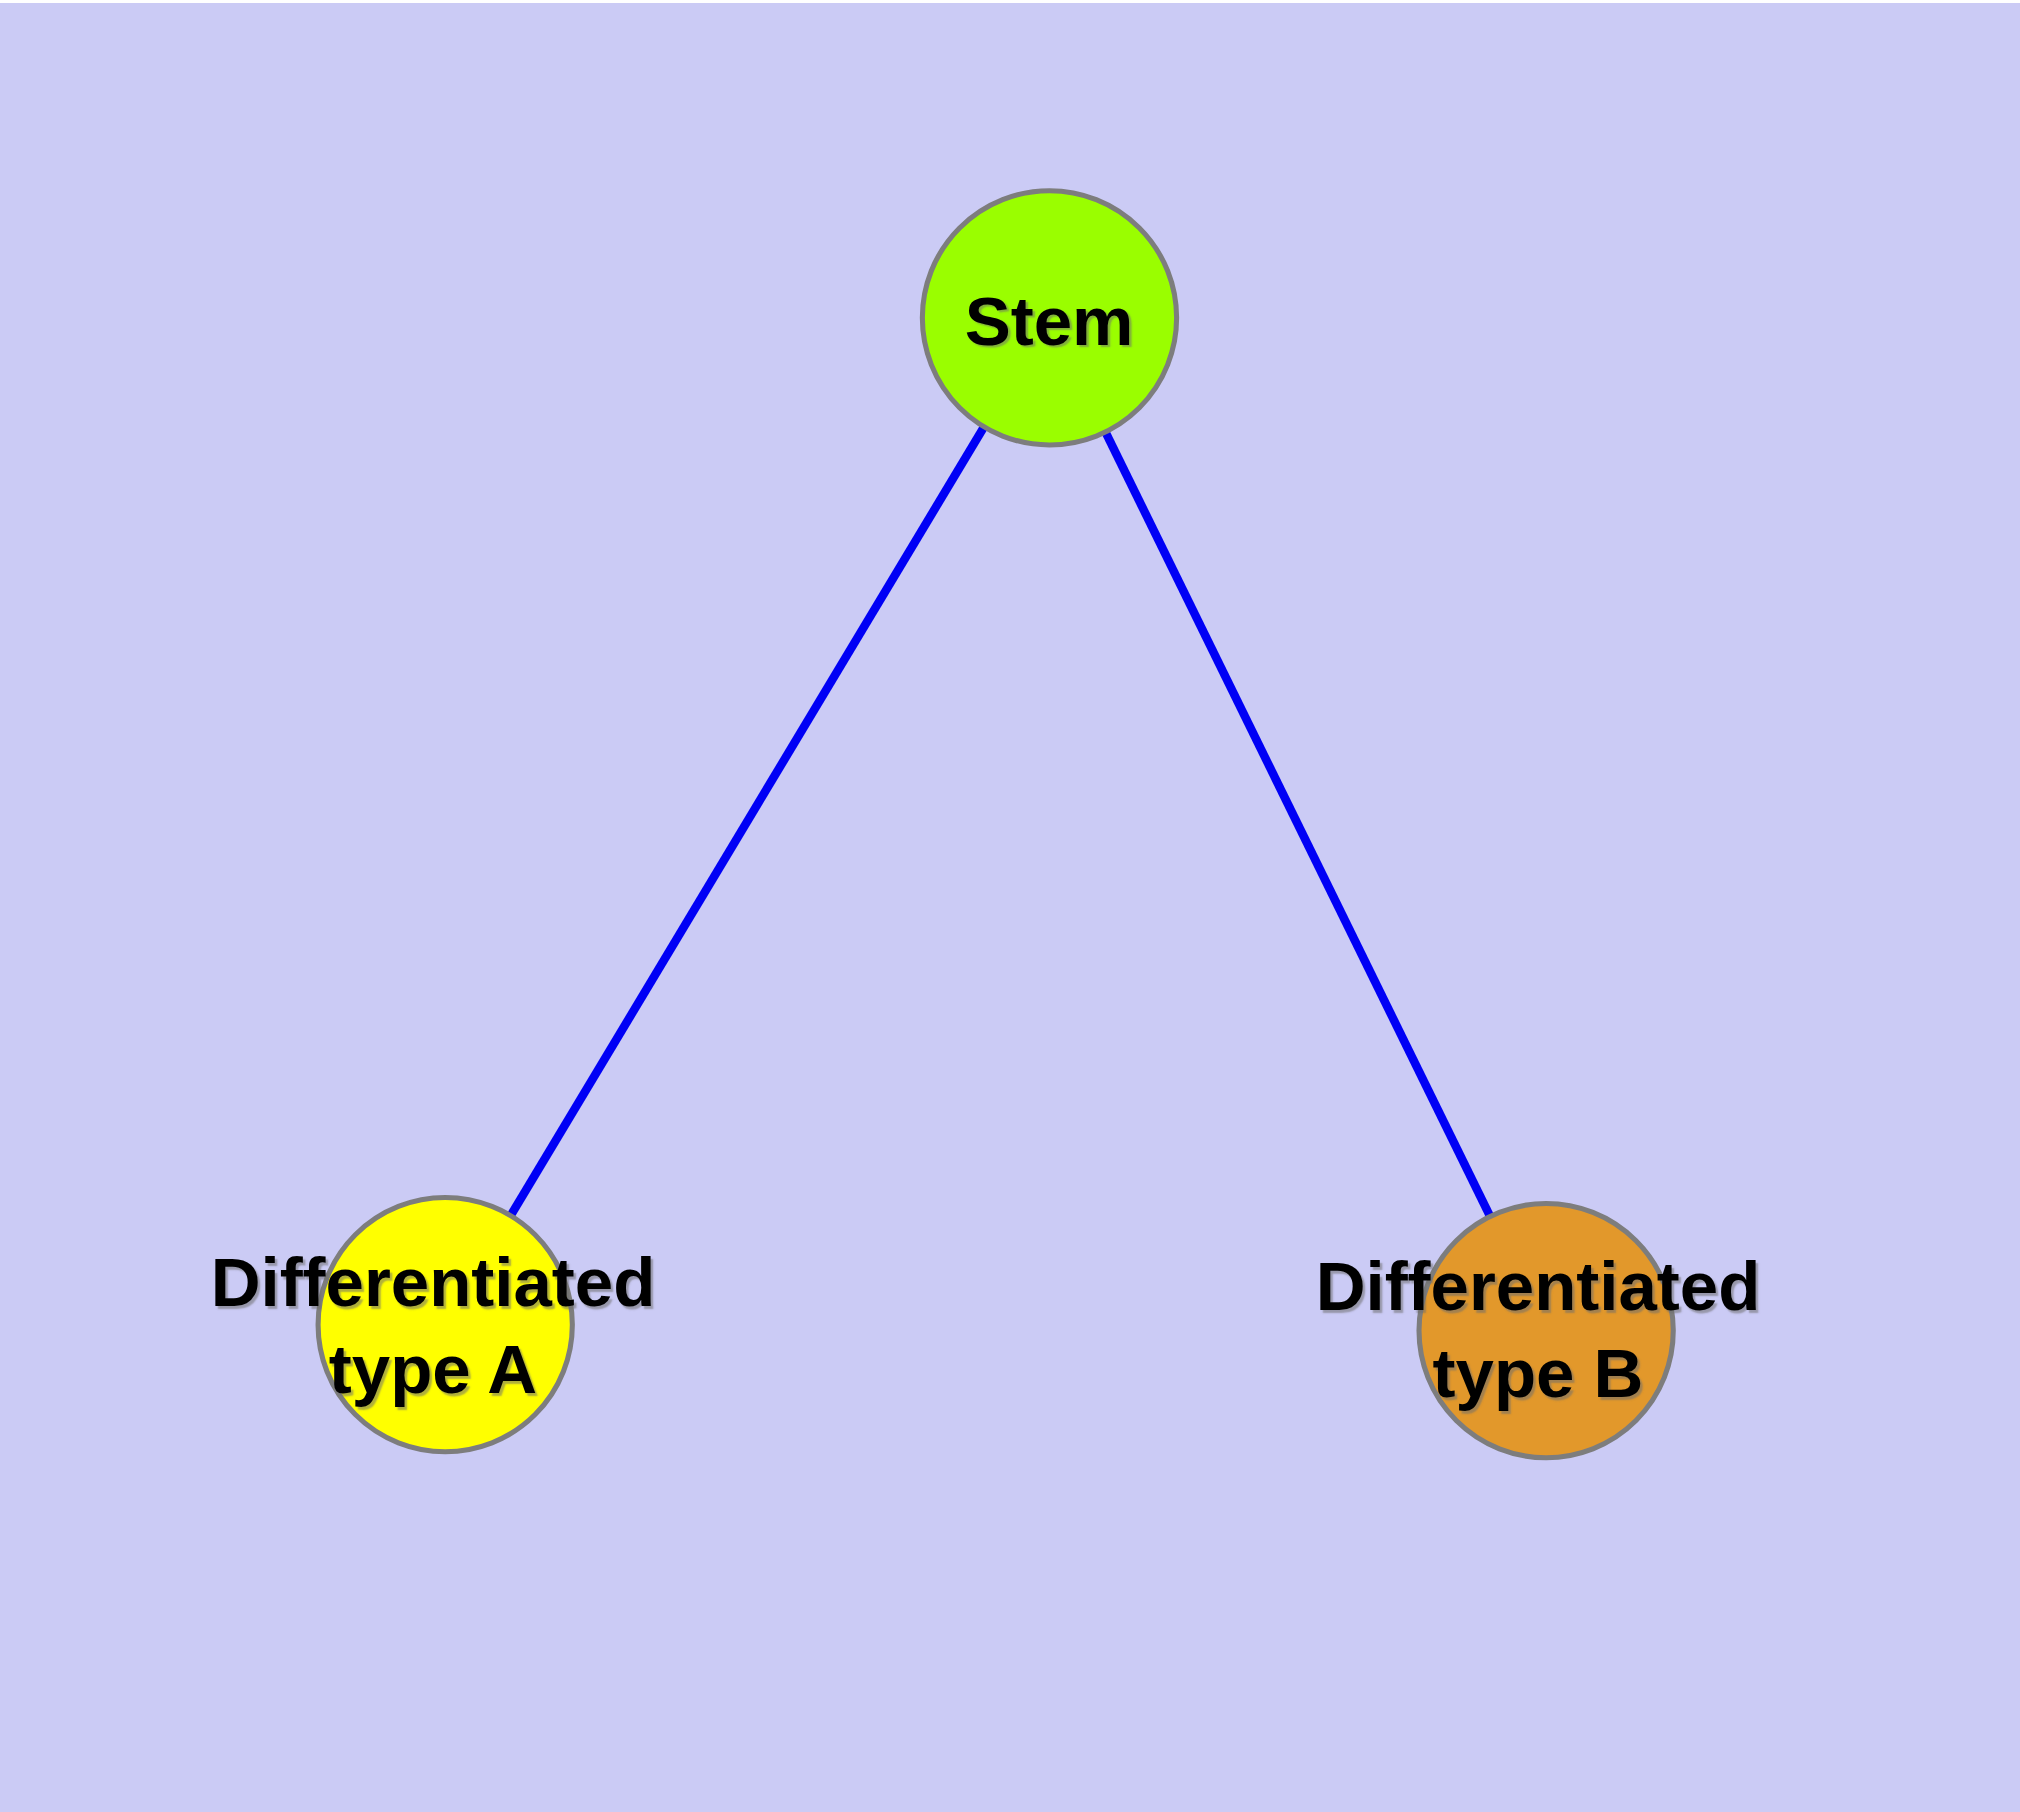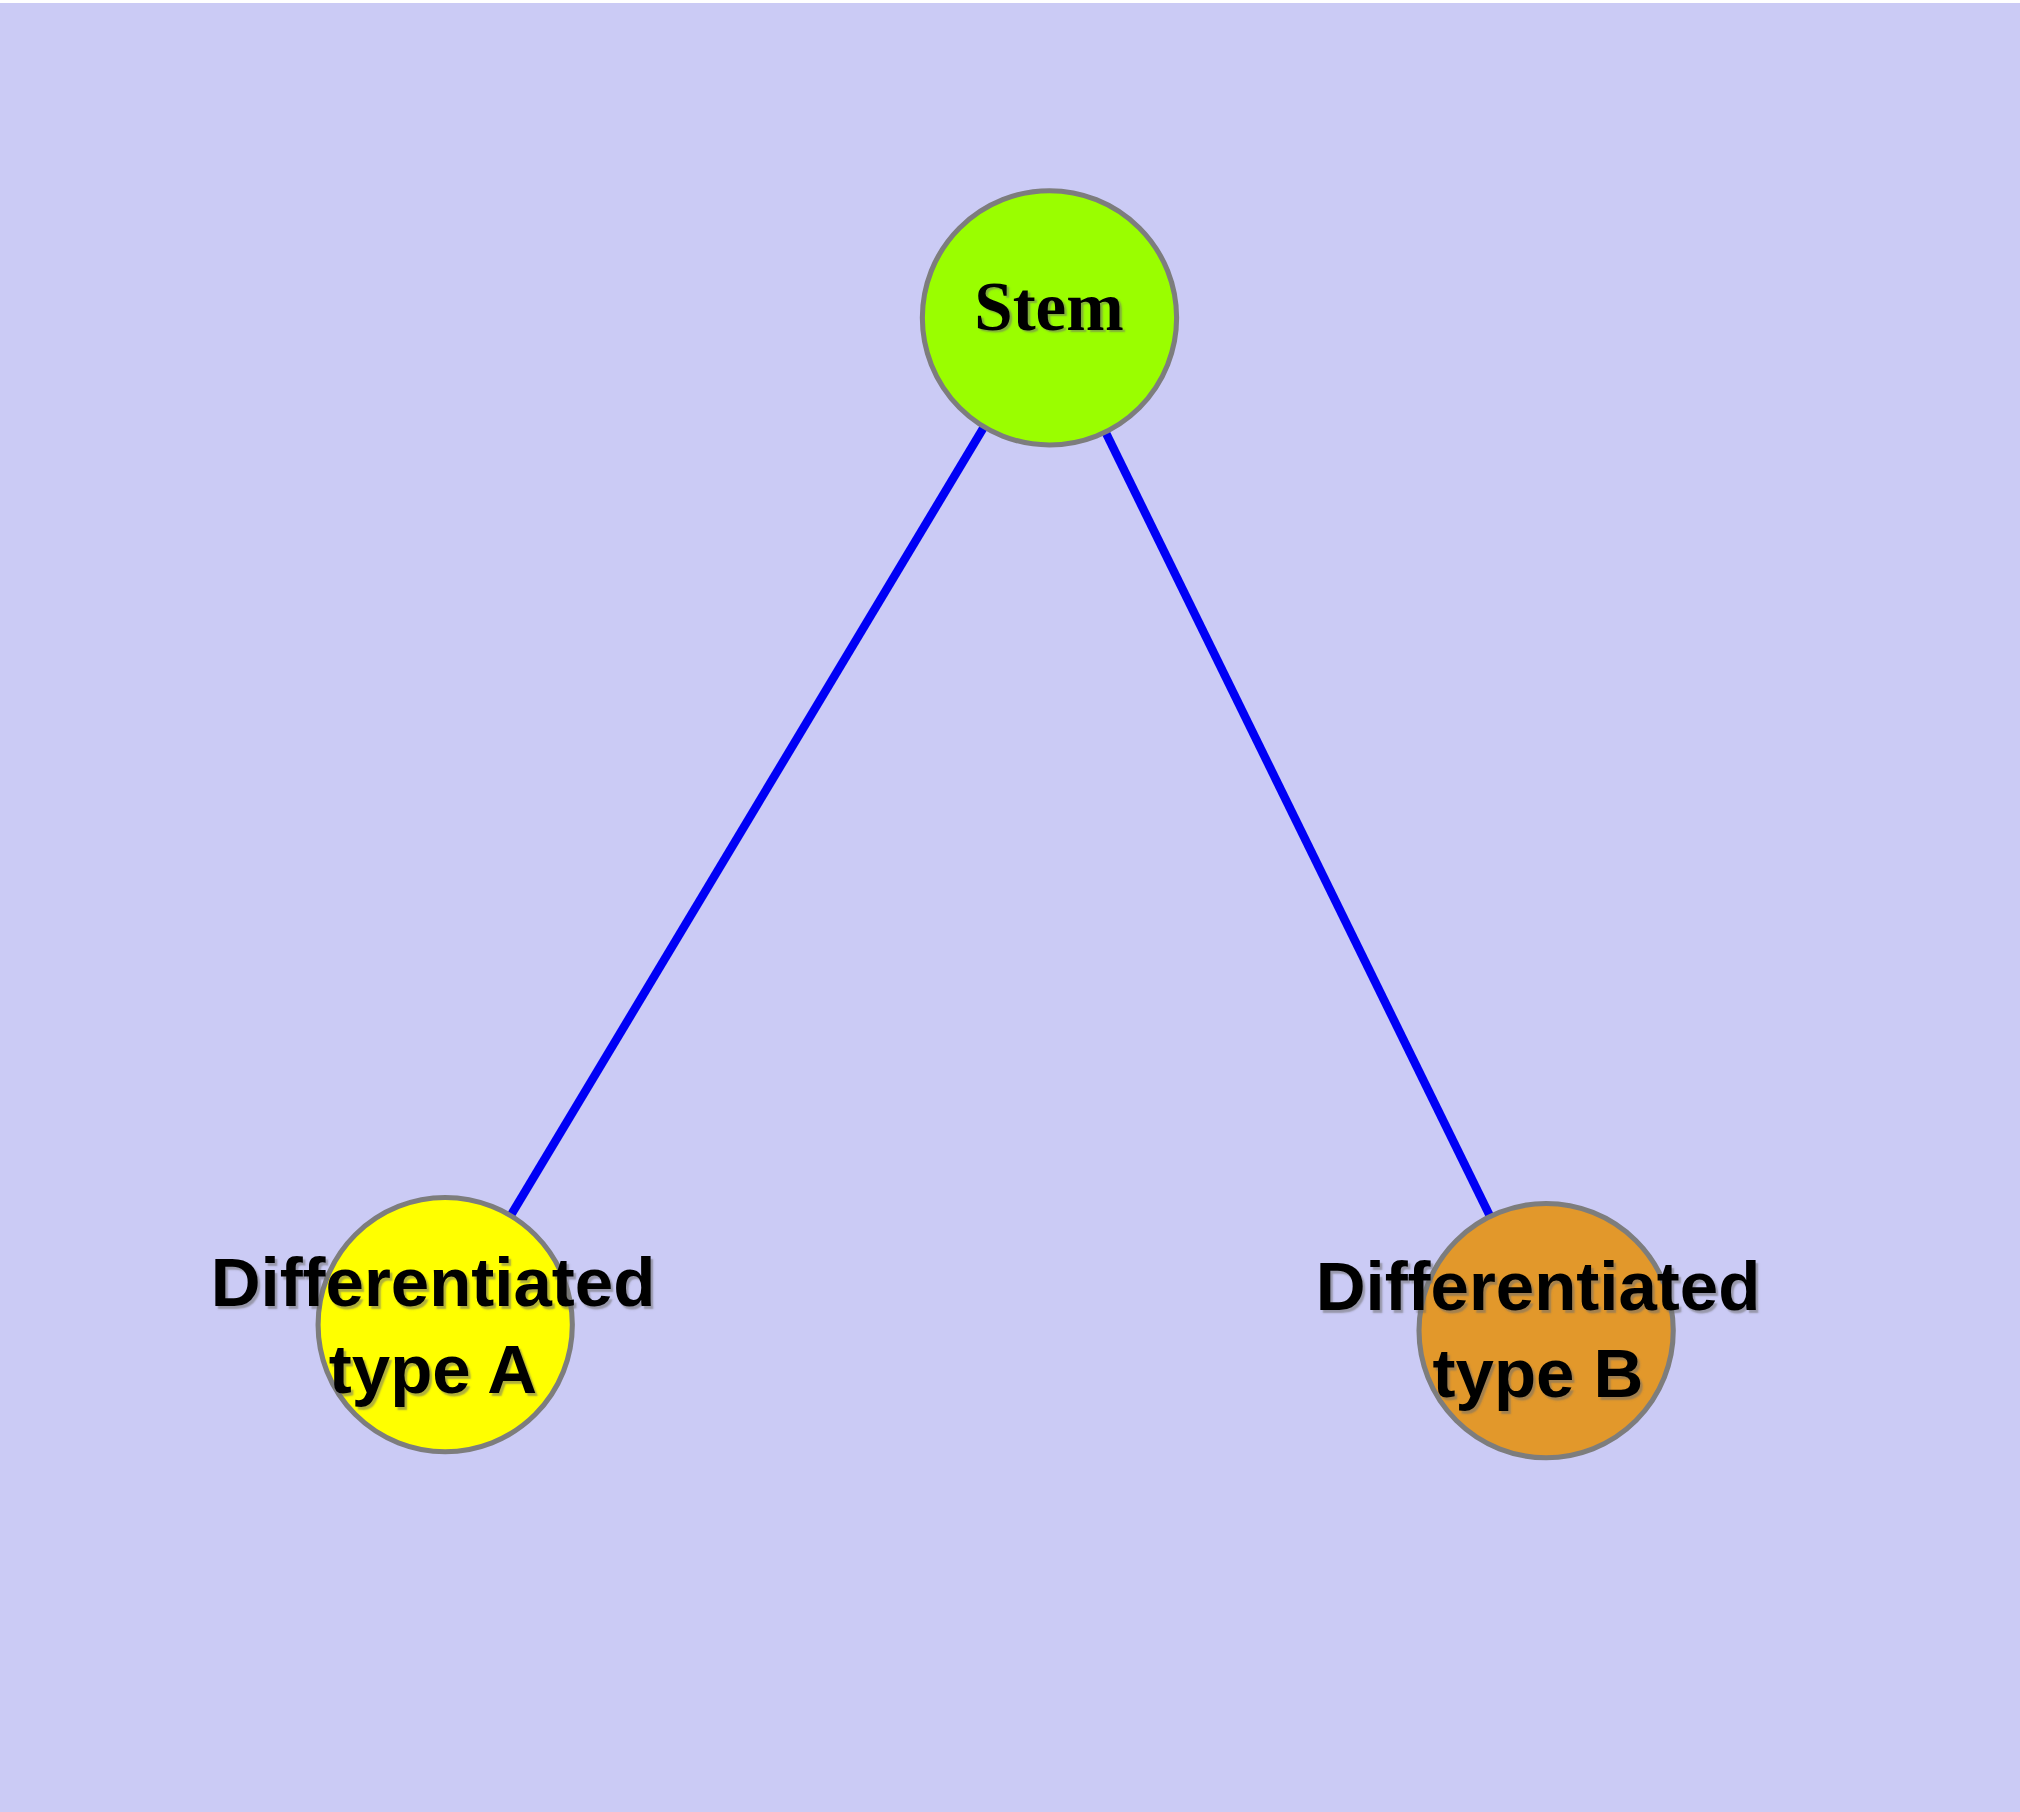"Stem" .label-stem { font-family: Liberation Serif, serif -> none; top: 307px -> 322px }
